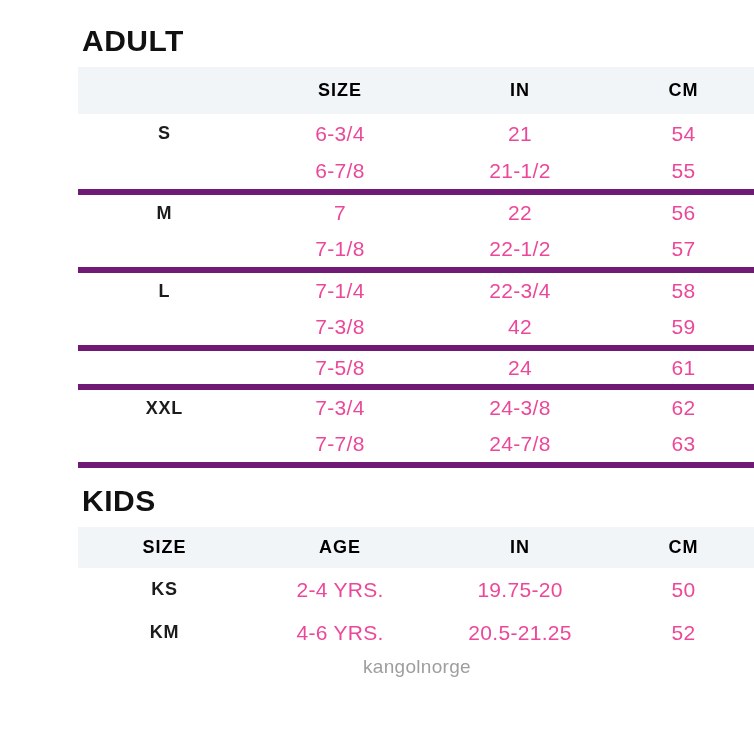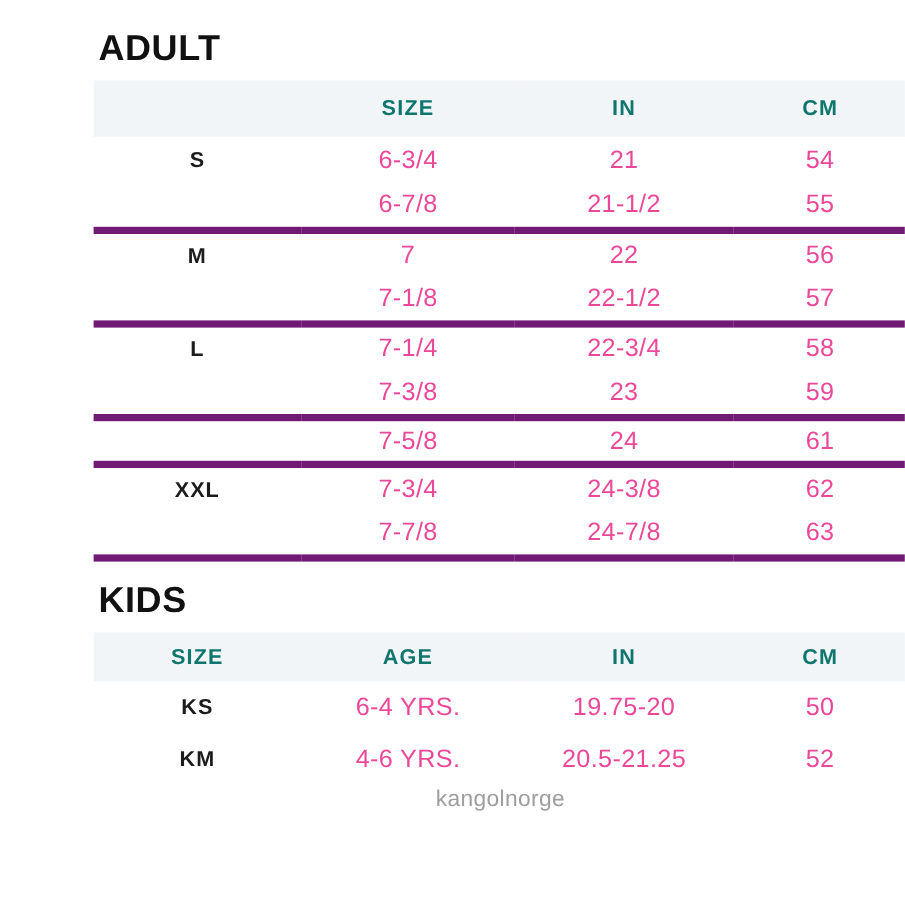"SIZE" th { color: #0f766e -> #000000 }
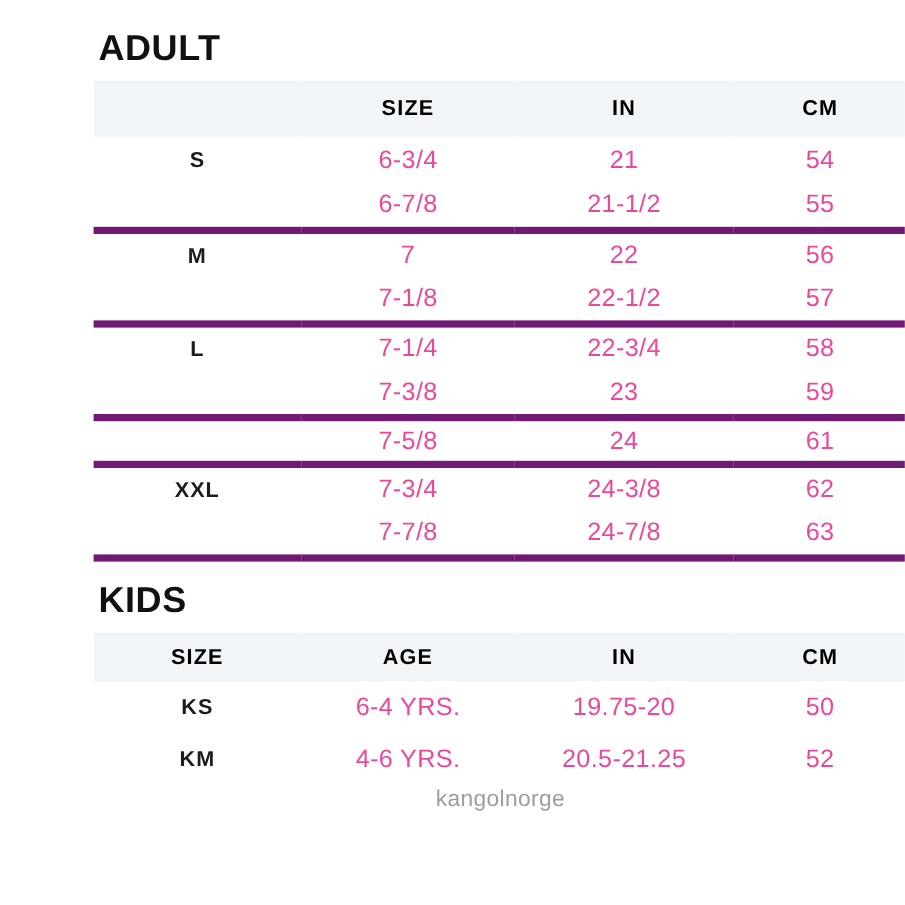"23" td { text: 23 -> 42 }
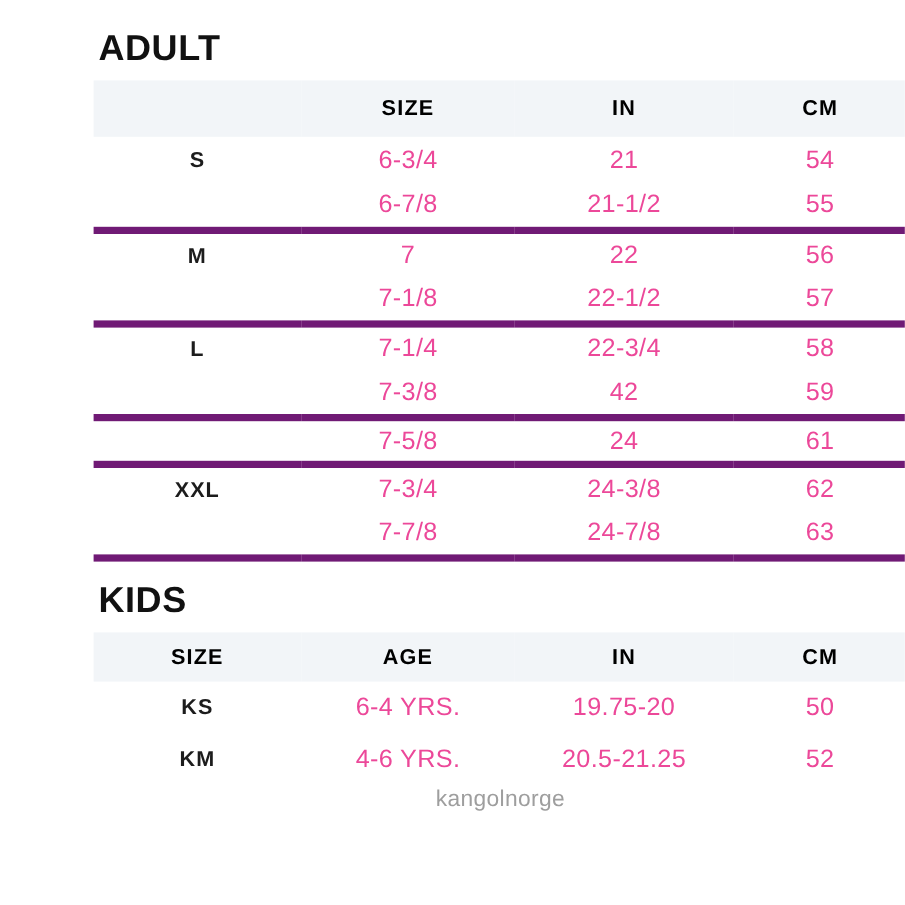"6-4 YRS." td { text: 6-4 -> 2-4 }
